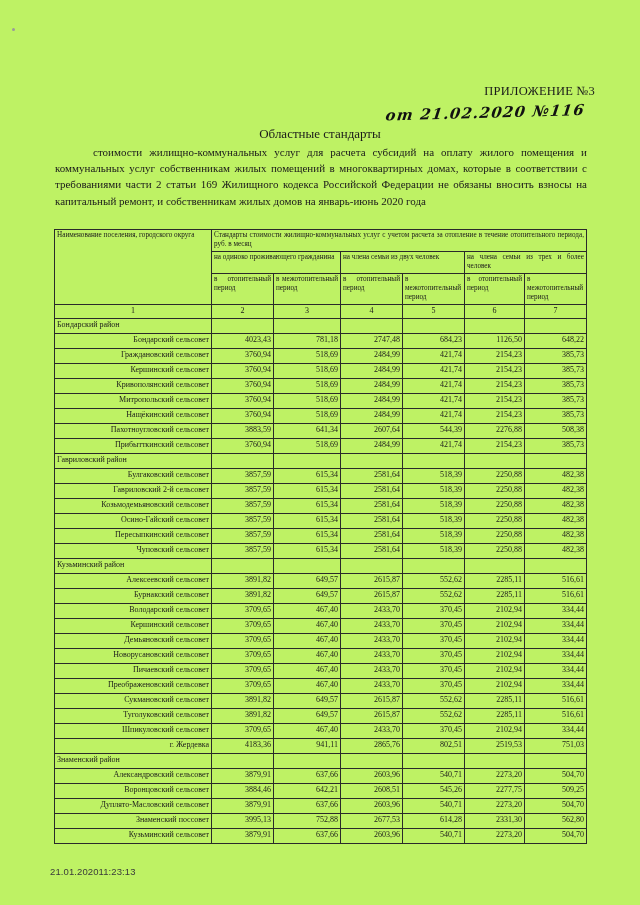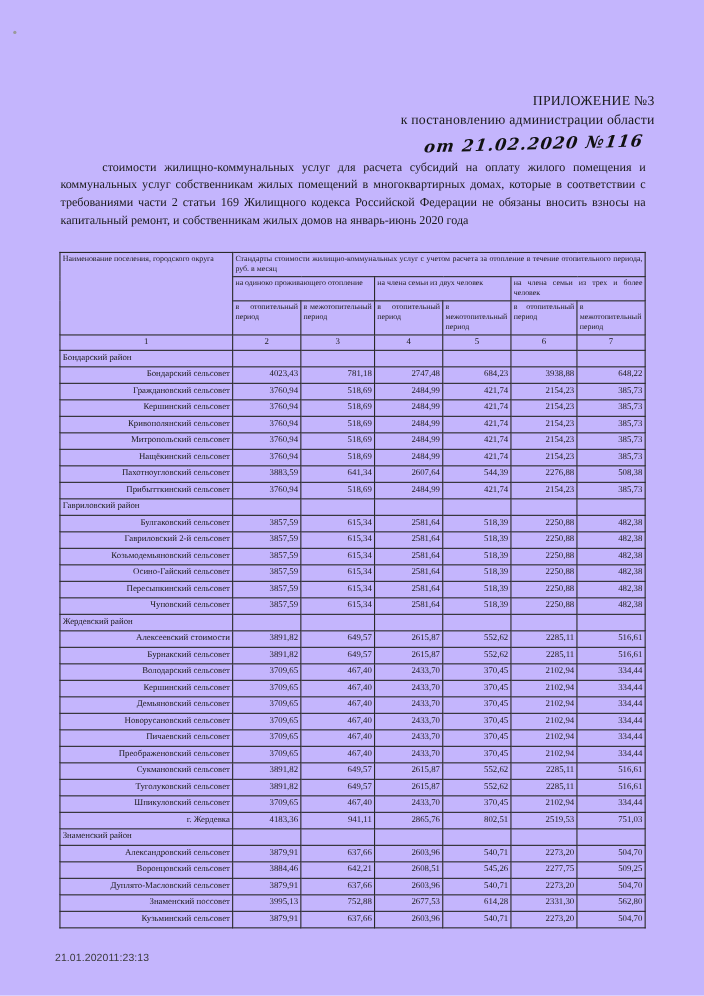"ПРИЛОЖЕНИЕ №3" .page { background: #c4b5fd -> #bef264 }
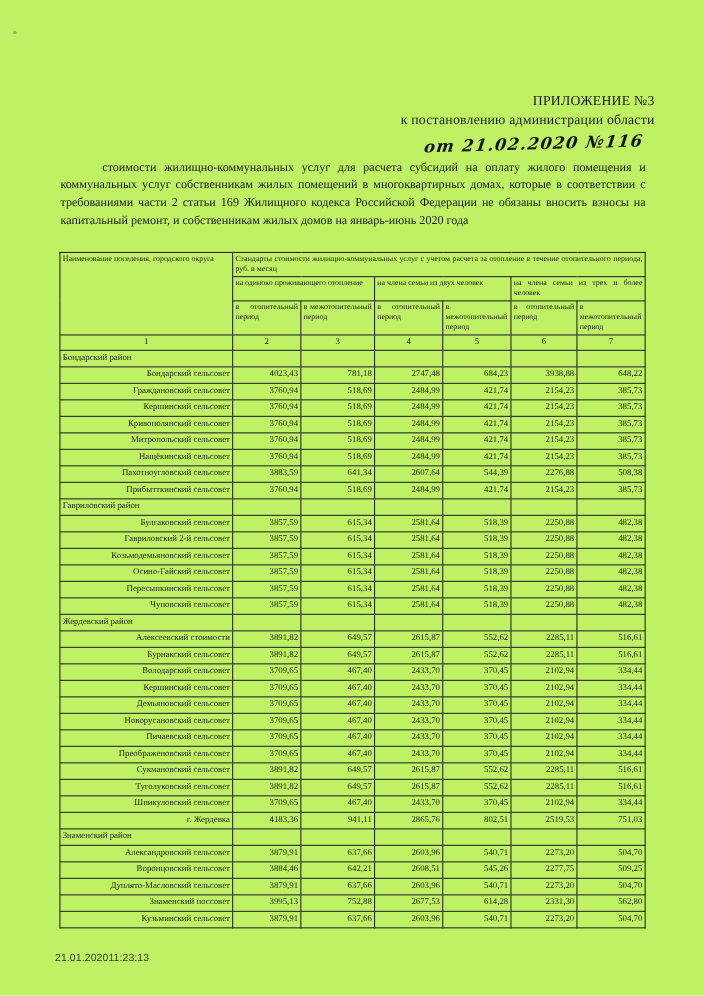"к постановлению администрации области" div.appendix-line { html: <div>к постановлению администрации области</div> -> none }
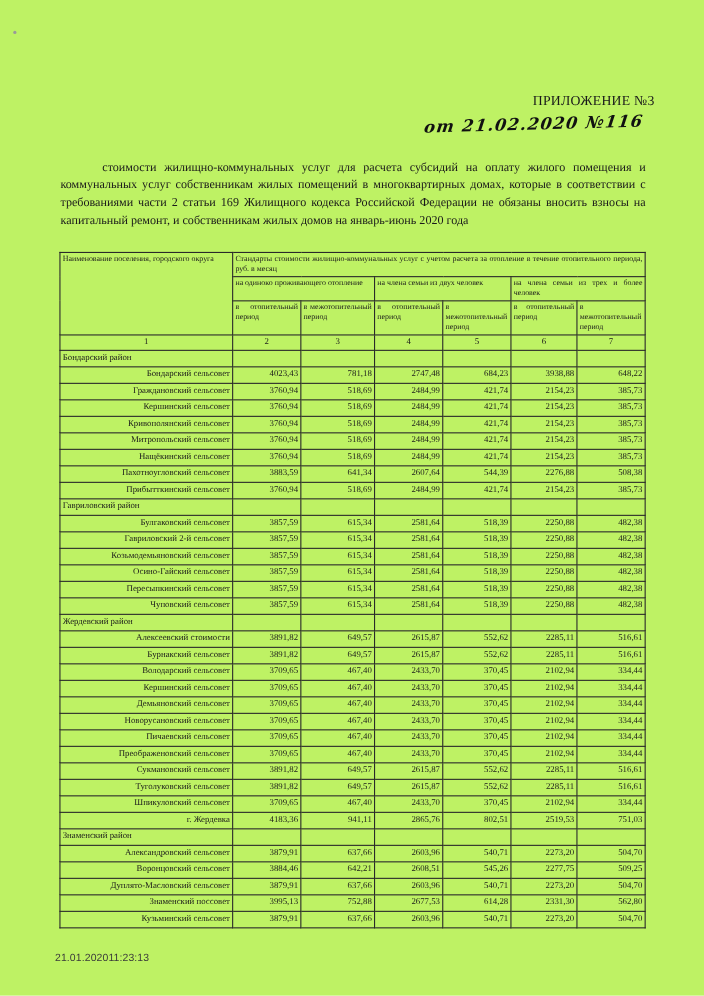"Областные стандарты" div.doc-title { html: none -> <div>Областные стандарты</div> }
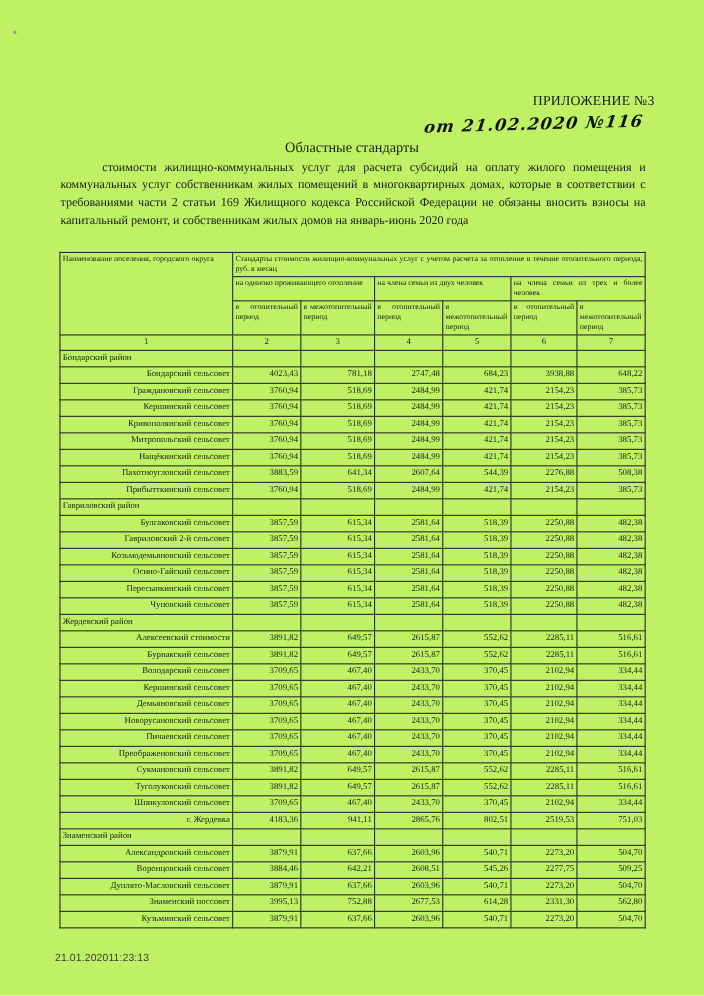"на одиноко проживающего отопление" th.head-grp { text: отопление -> гражданина }
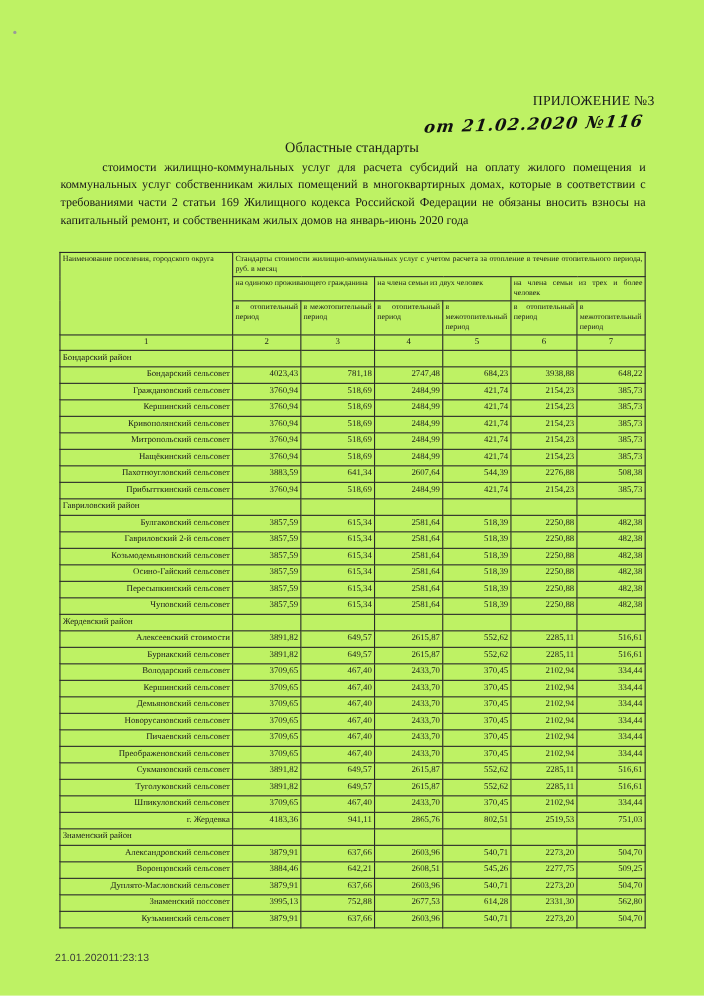"3938,88" td.val { text: 3938,88 -> 1126,50 }
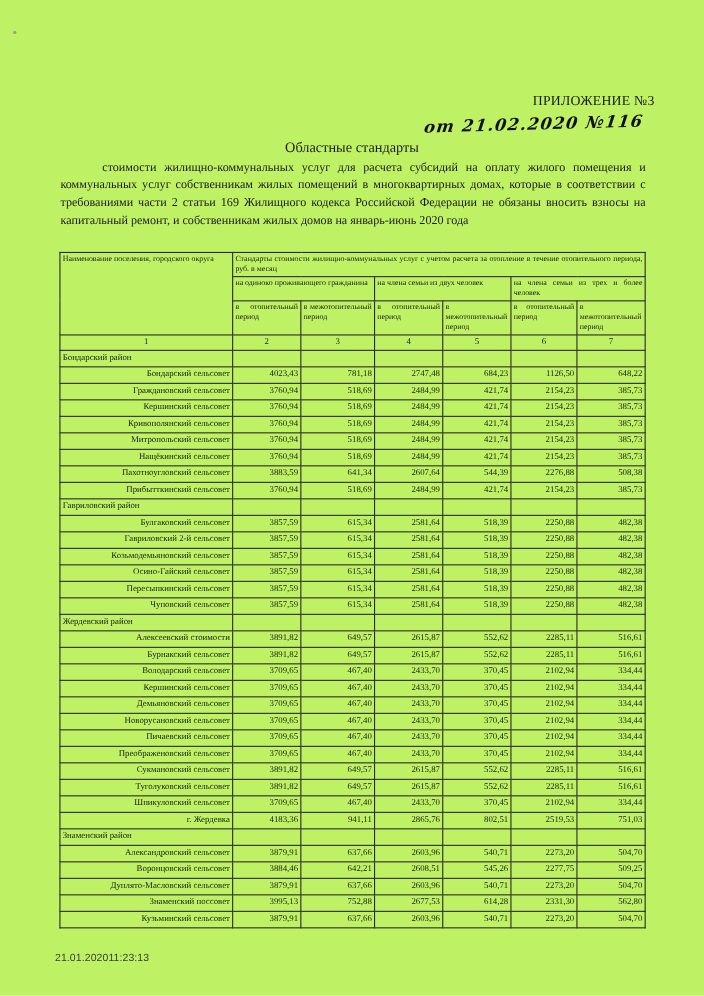"Жердевский район" td.region { text: Жердевский -> Кузьминский }
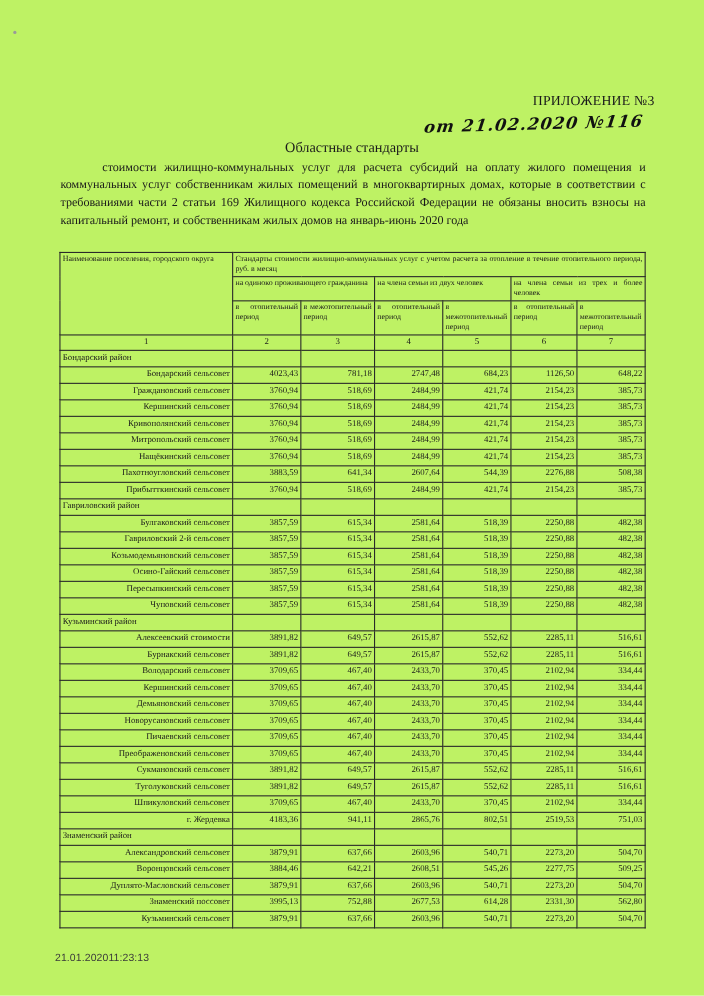"Алексеевский стоимости" td.place { text: стоимости -> сельсовет }
